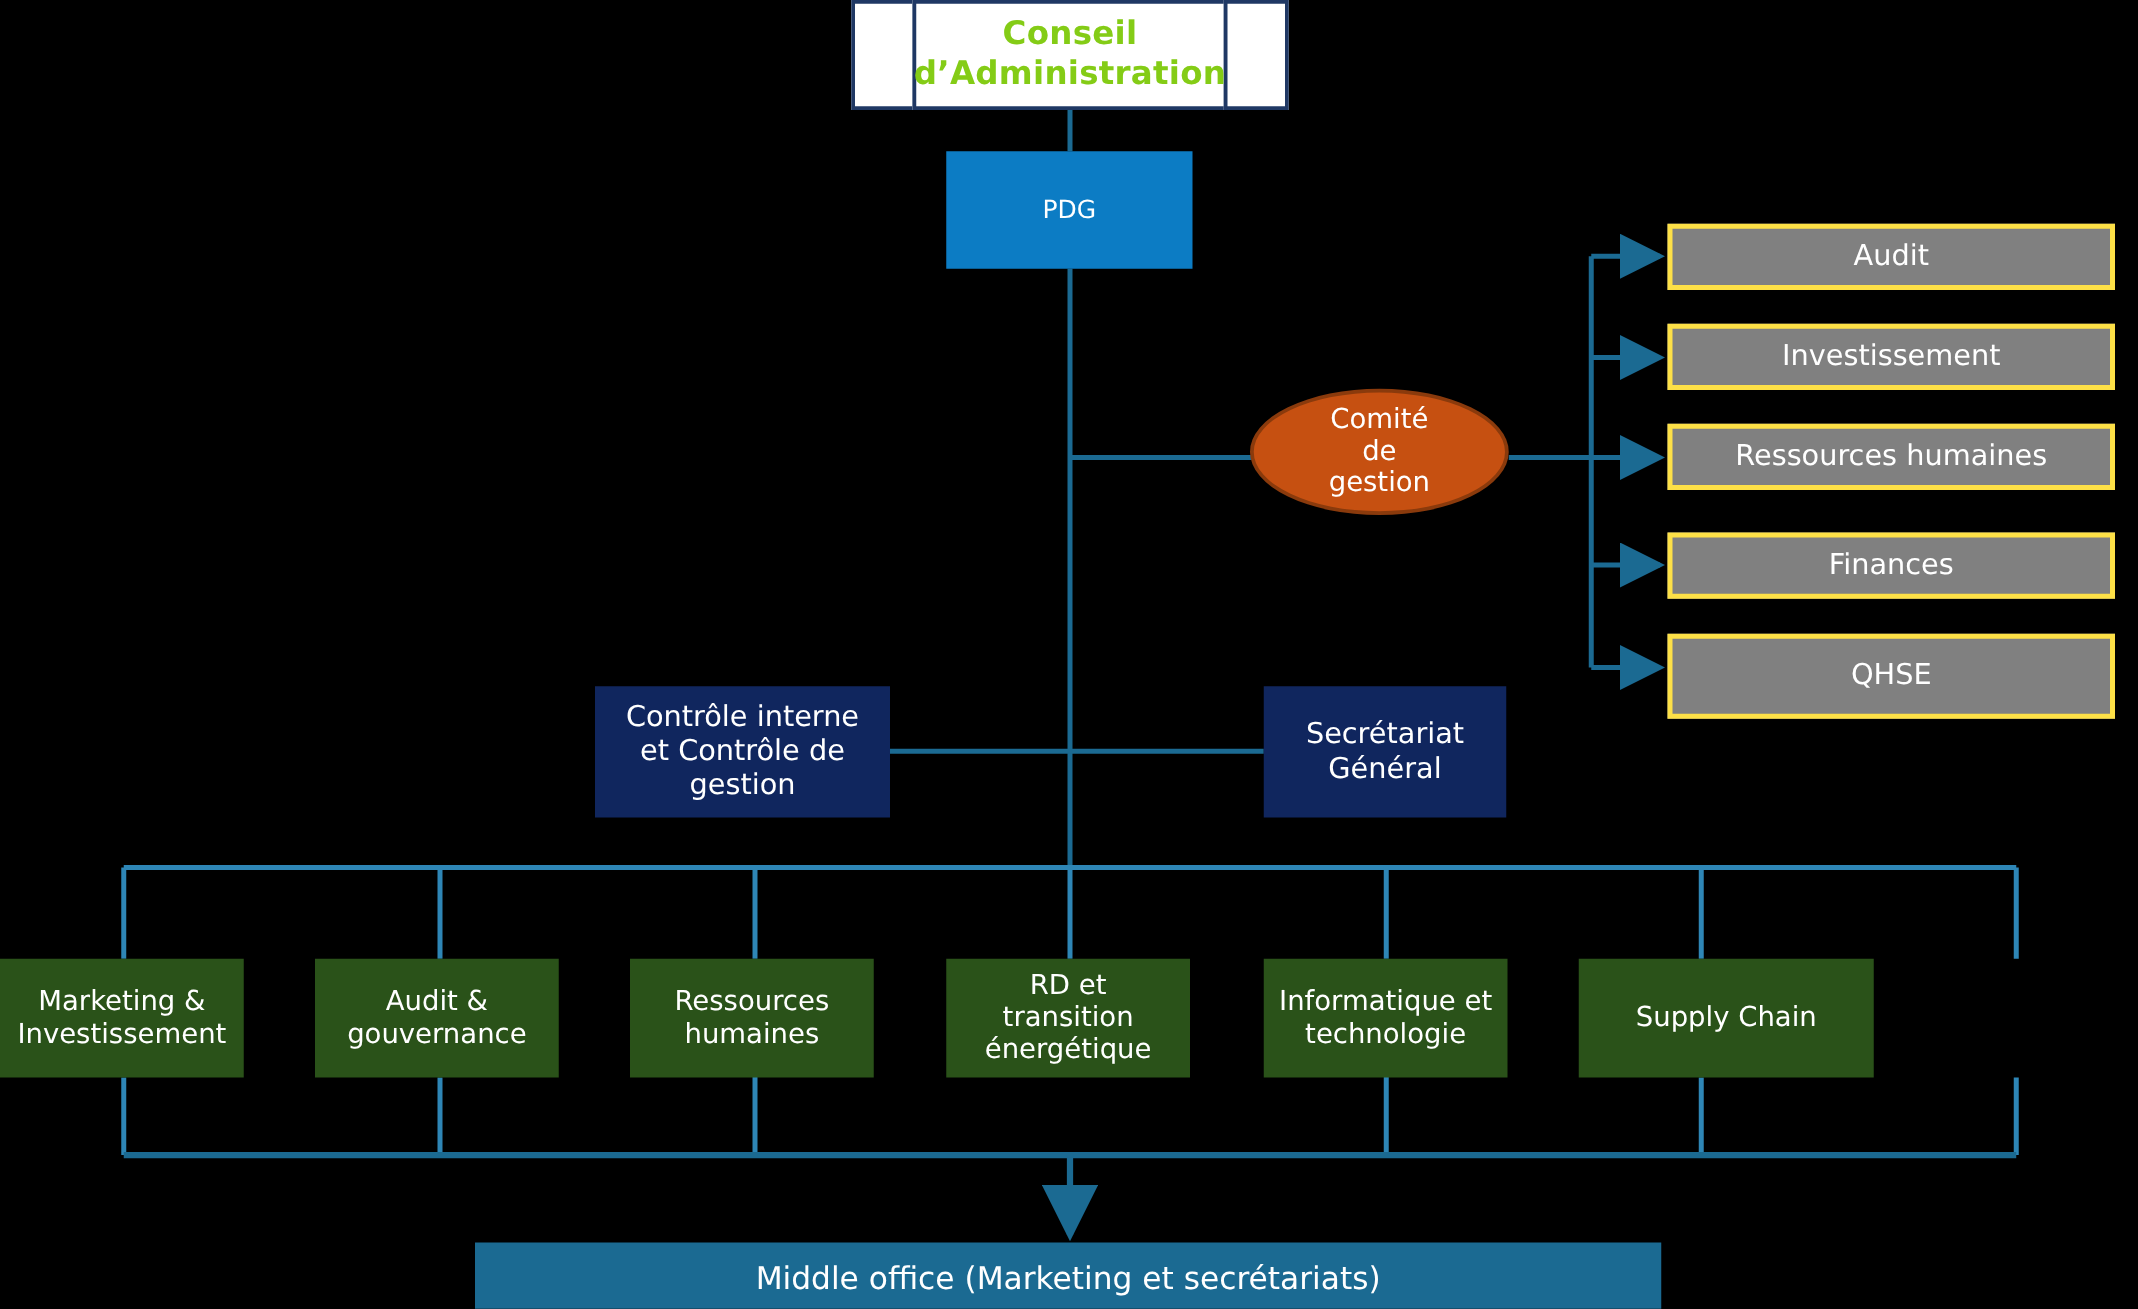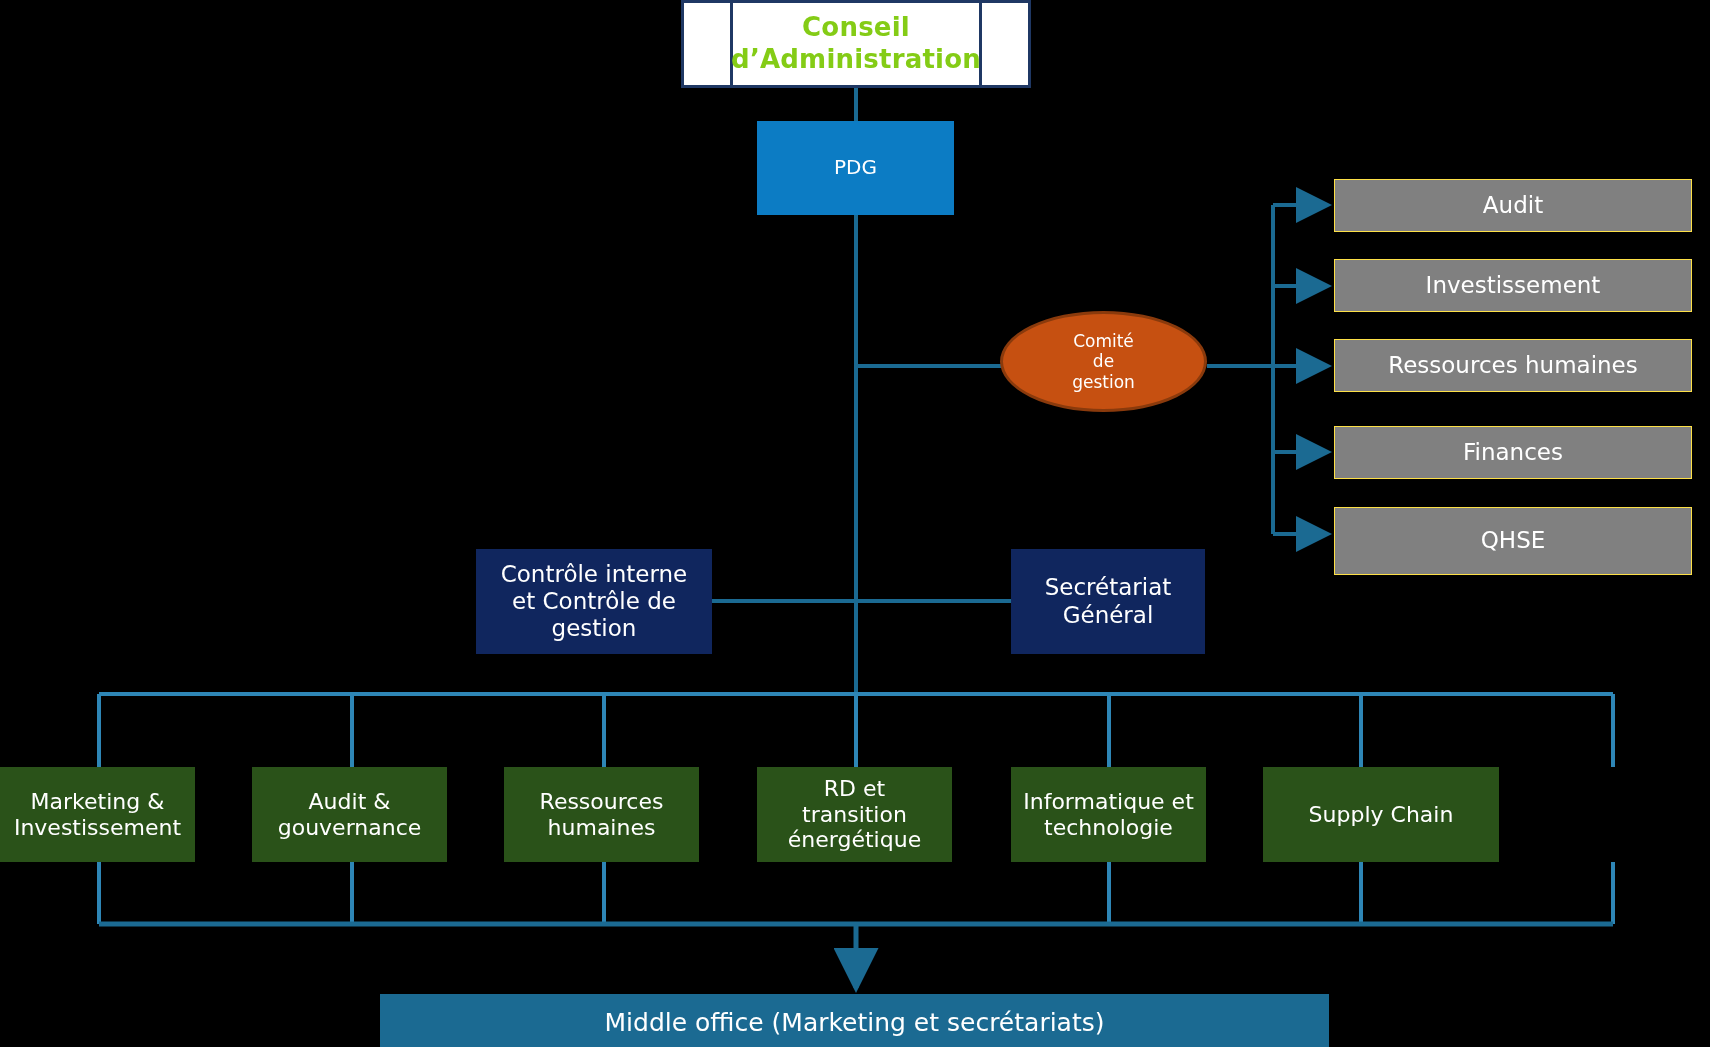"Audit" .grey { border: 1px solid #fde047 -> 4px solid #fde047 }
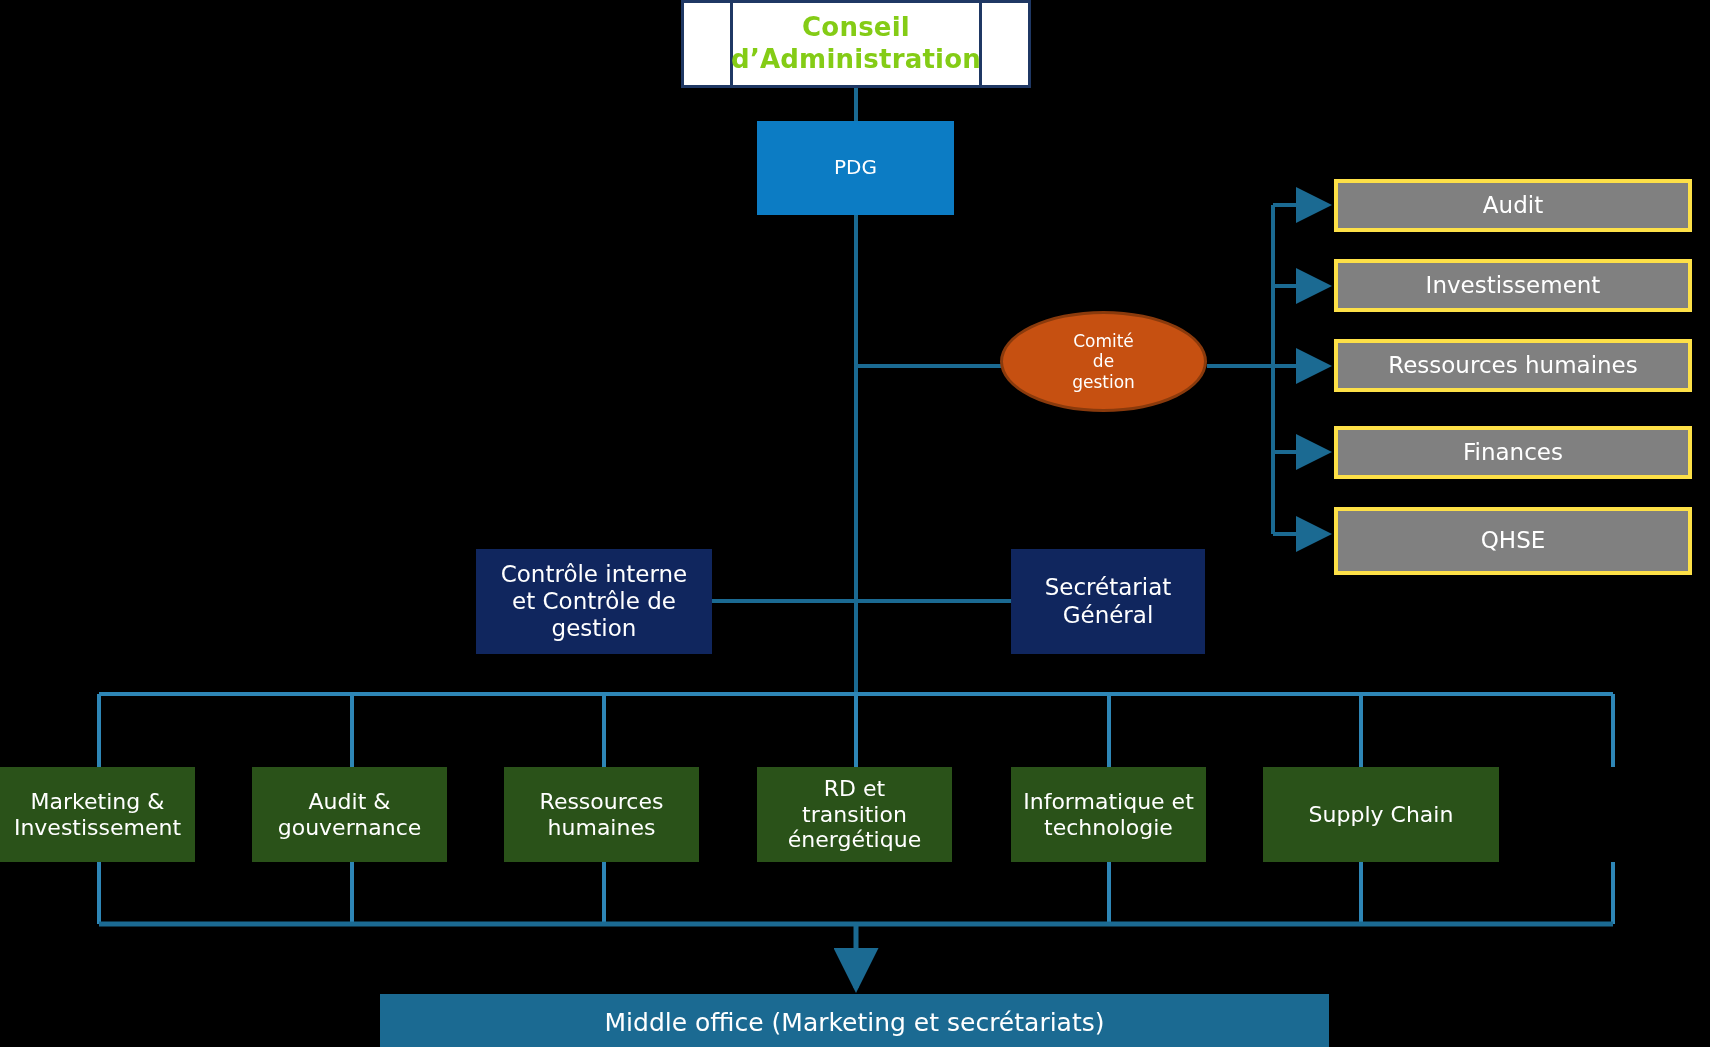"Comité" #comite { font-size: 17px -> 22px }
